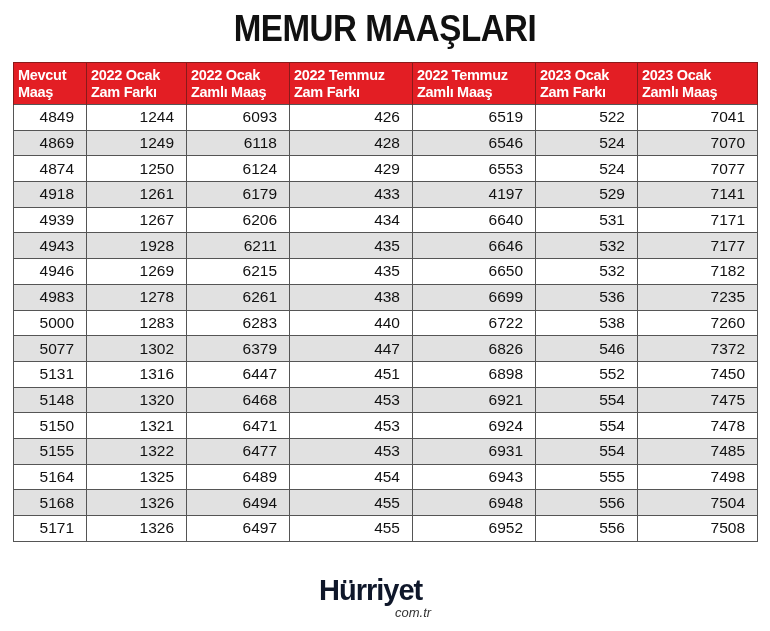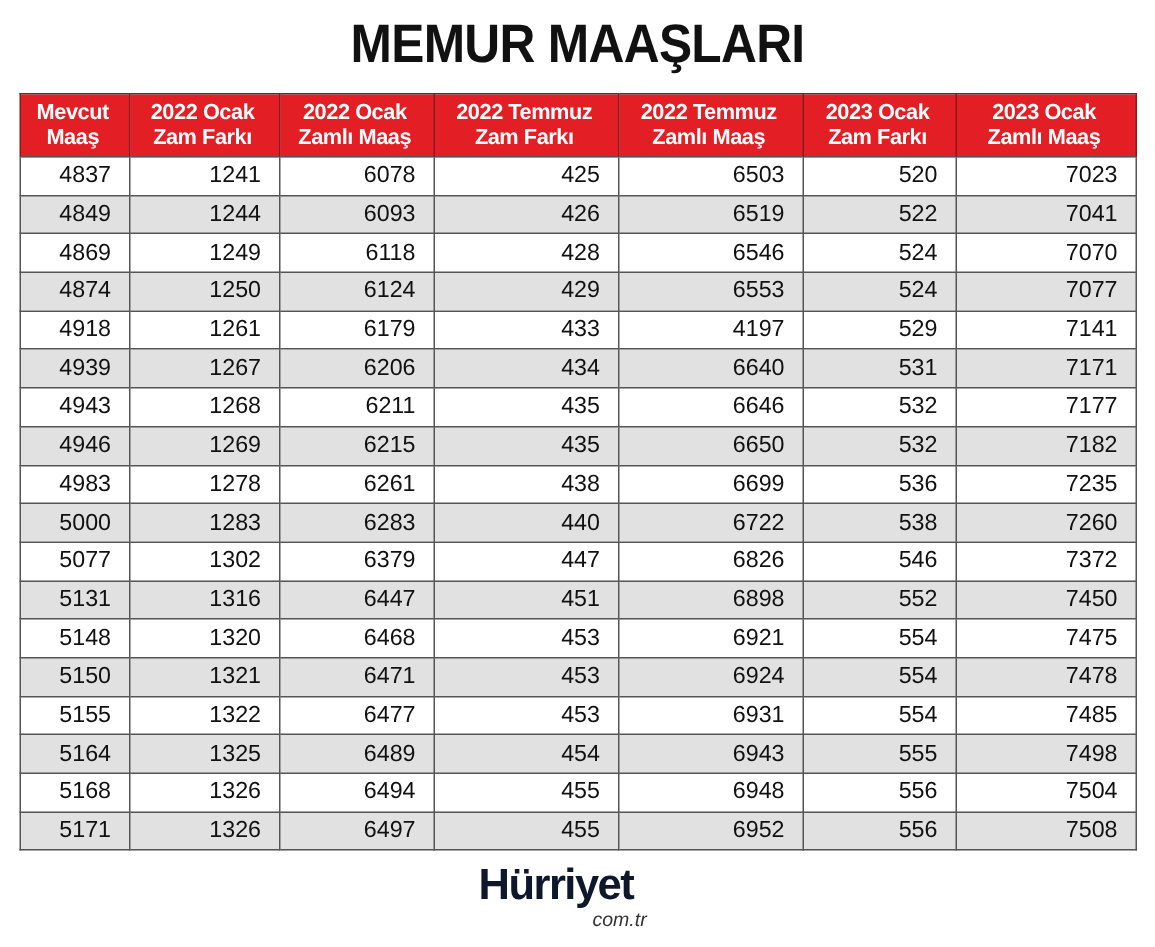"Mevcut" th { text-align: center -> left }
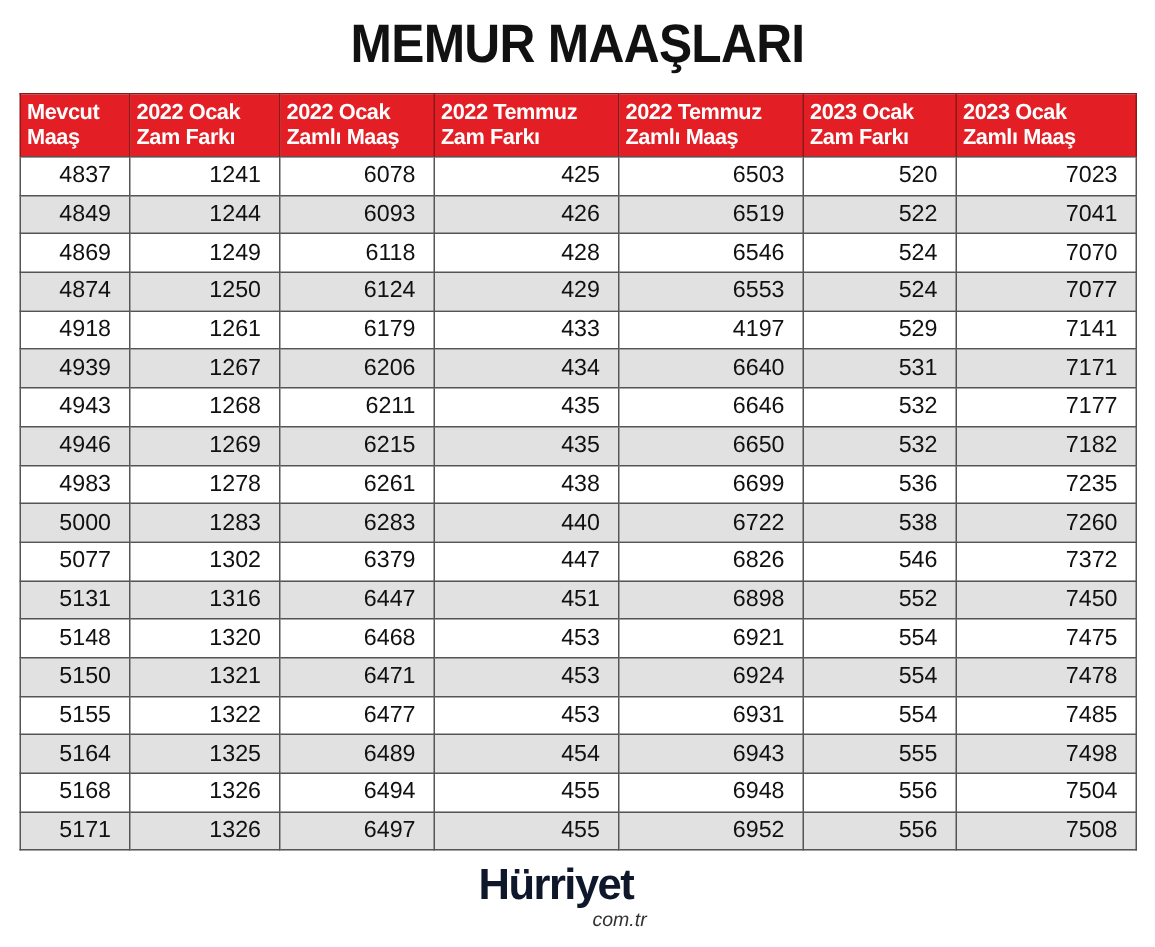"4837" tr.row { html: <tr> <td>4837</td> <td>1241</td> <td>6078</td> <td>425</td> <td>6503</td> <td>520</td> <td>7023</td> </tr> -> none }
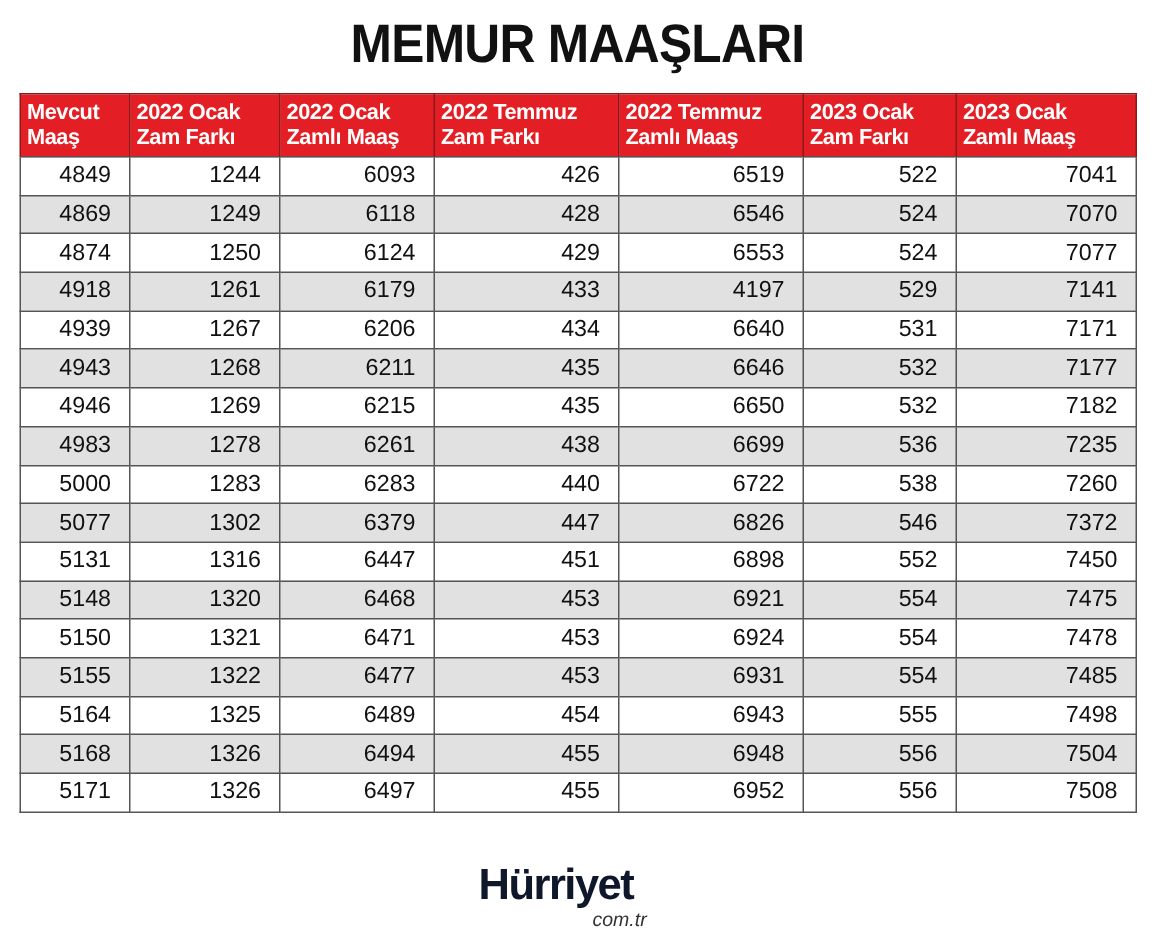"1268" td { text: 1268 -> 1928 }
